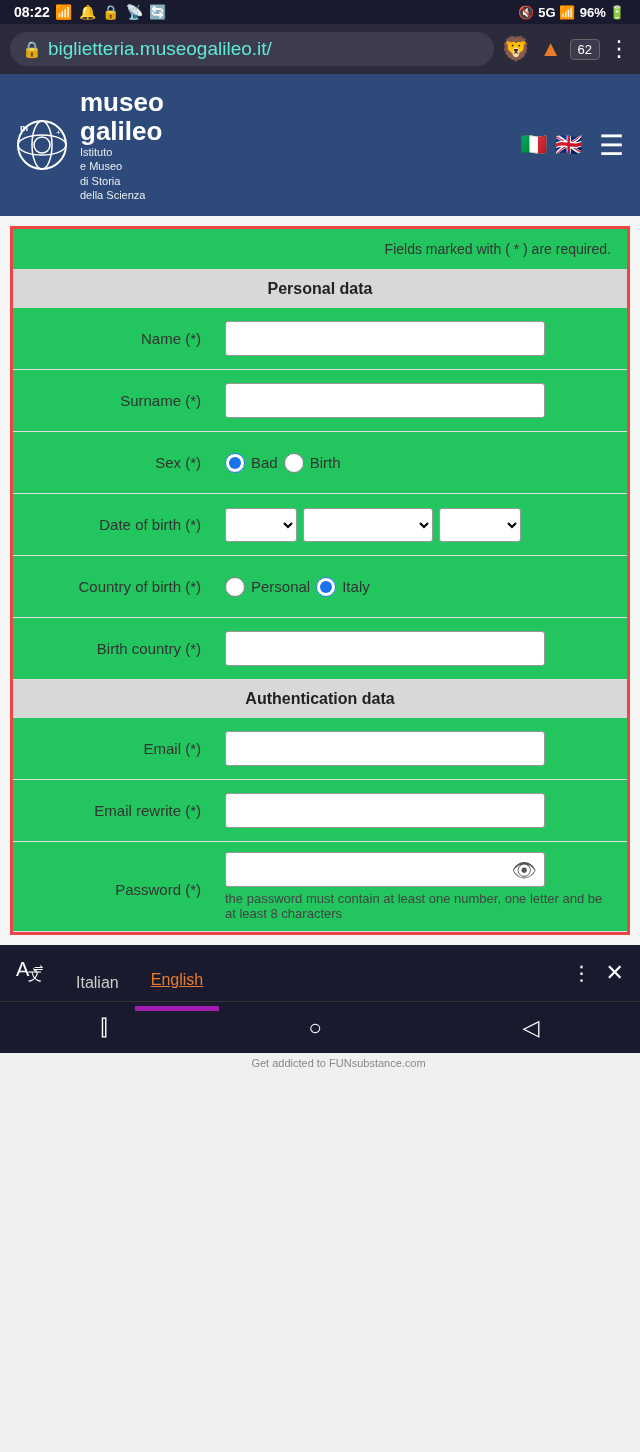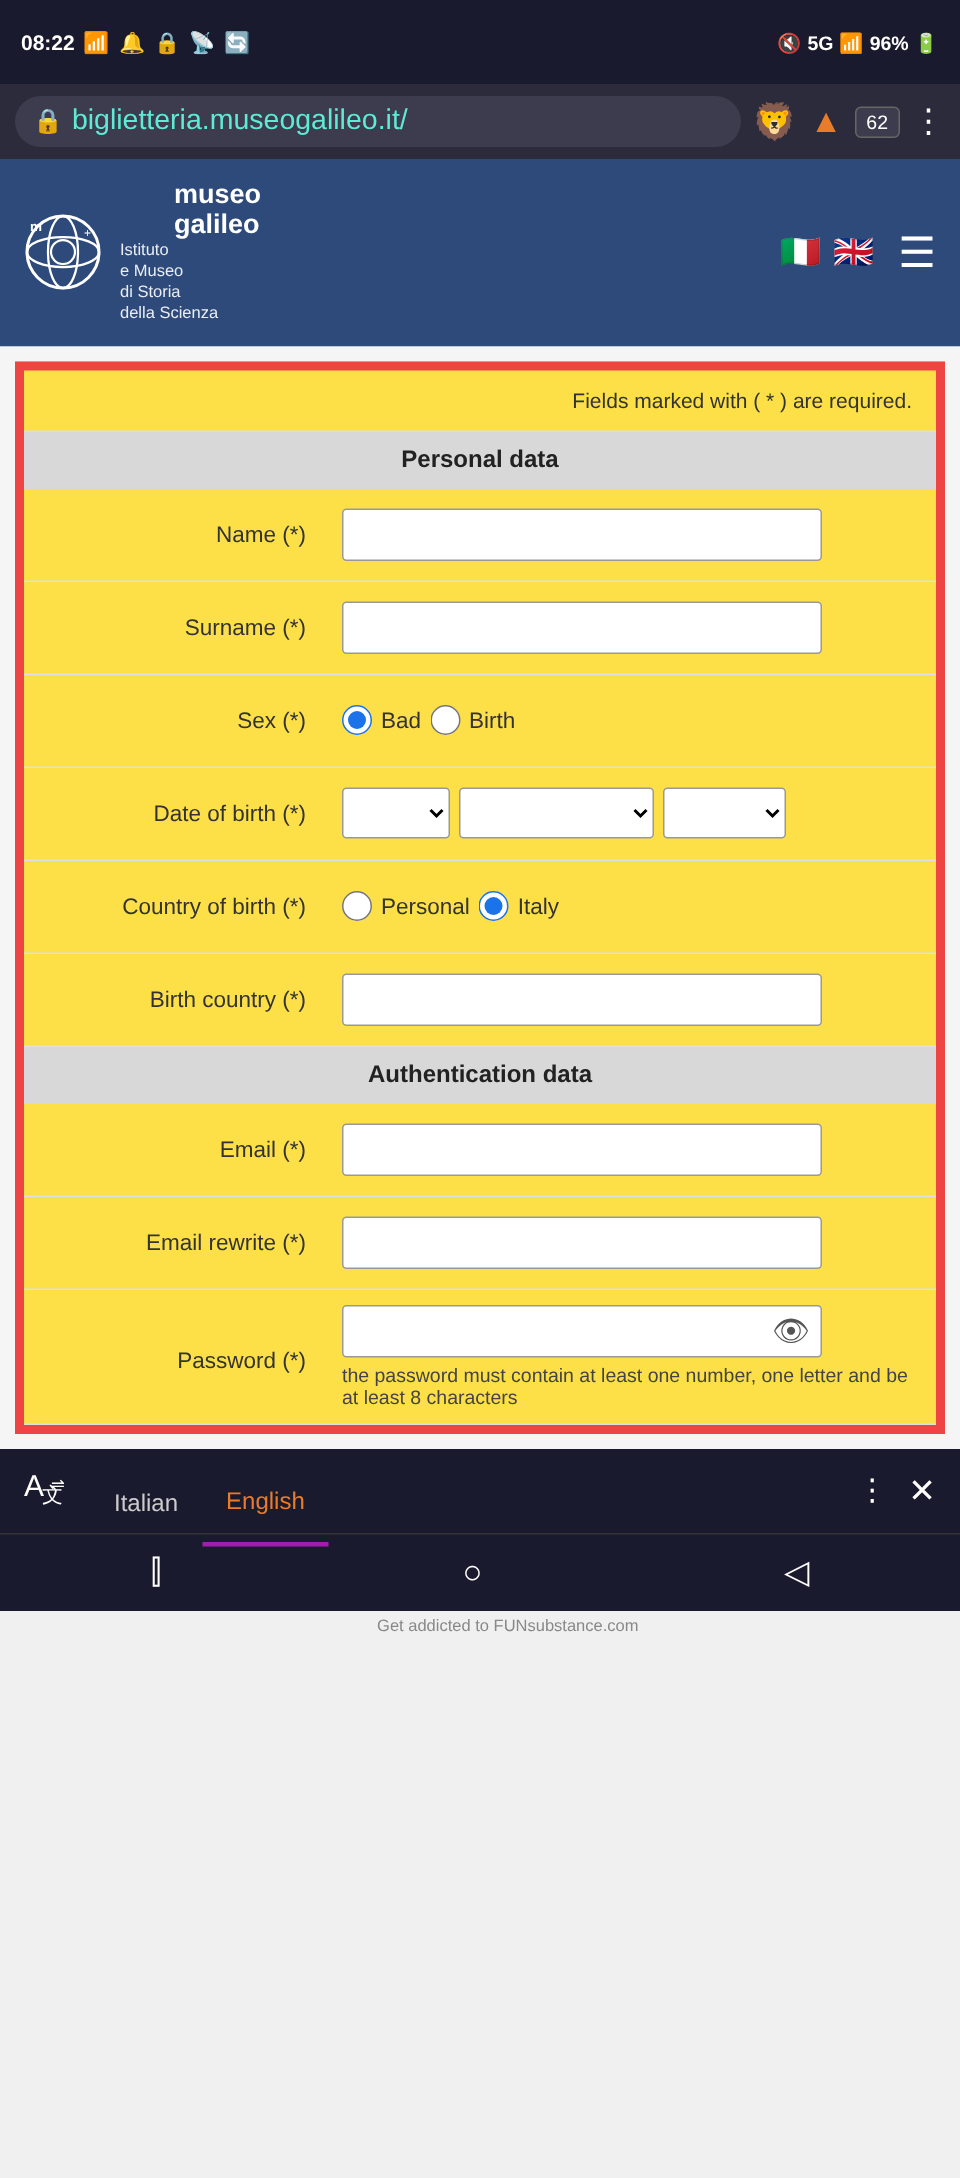"08:22" .status-bar { height: 56px -> 24px }
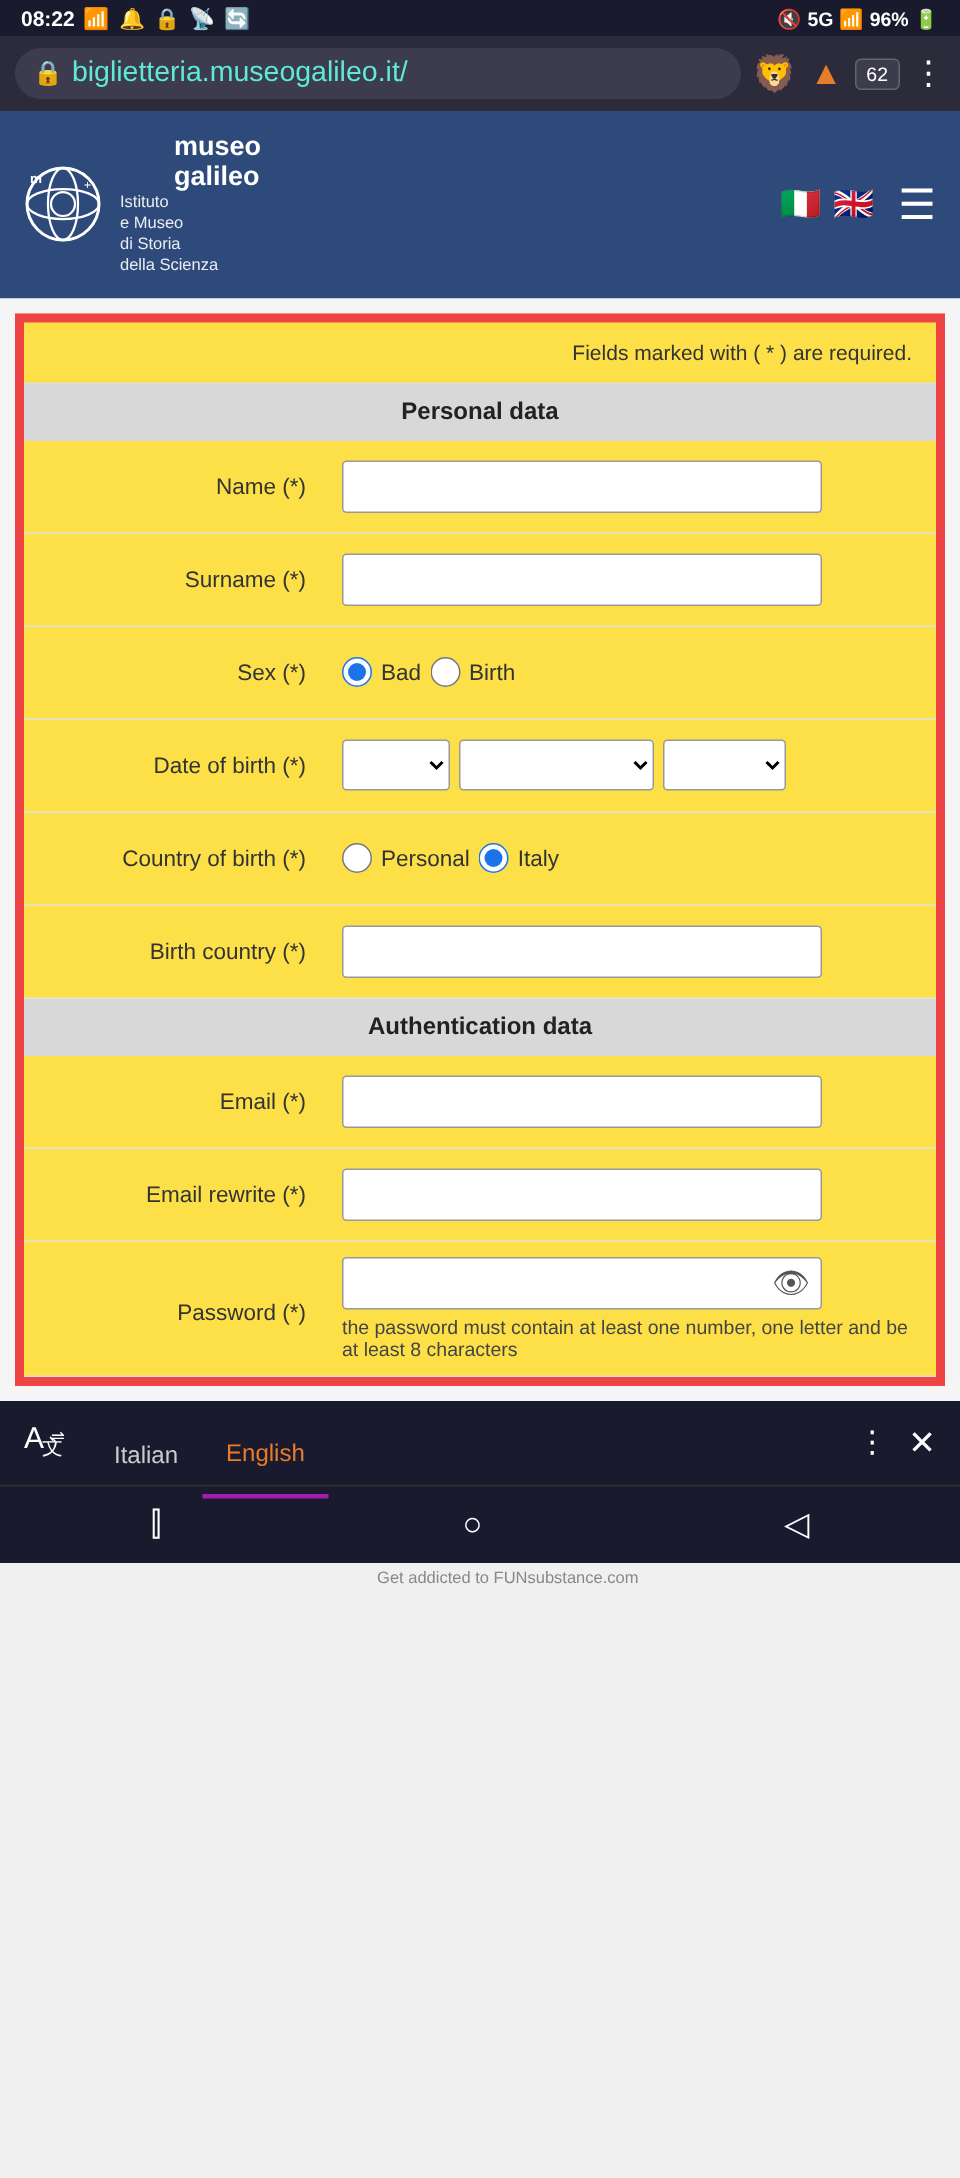"museo" .logo-title { font-size: 18px -> 26px; margin-left: 36px -> none }
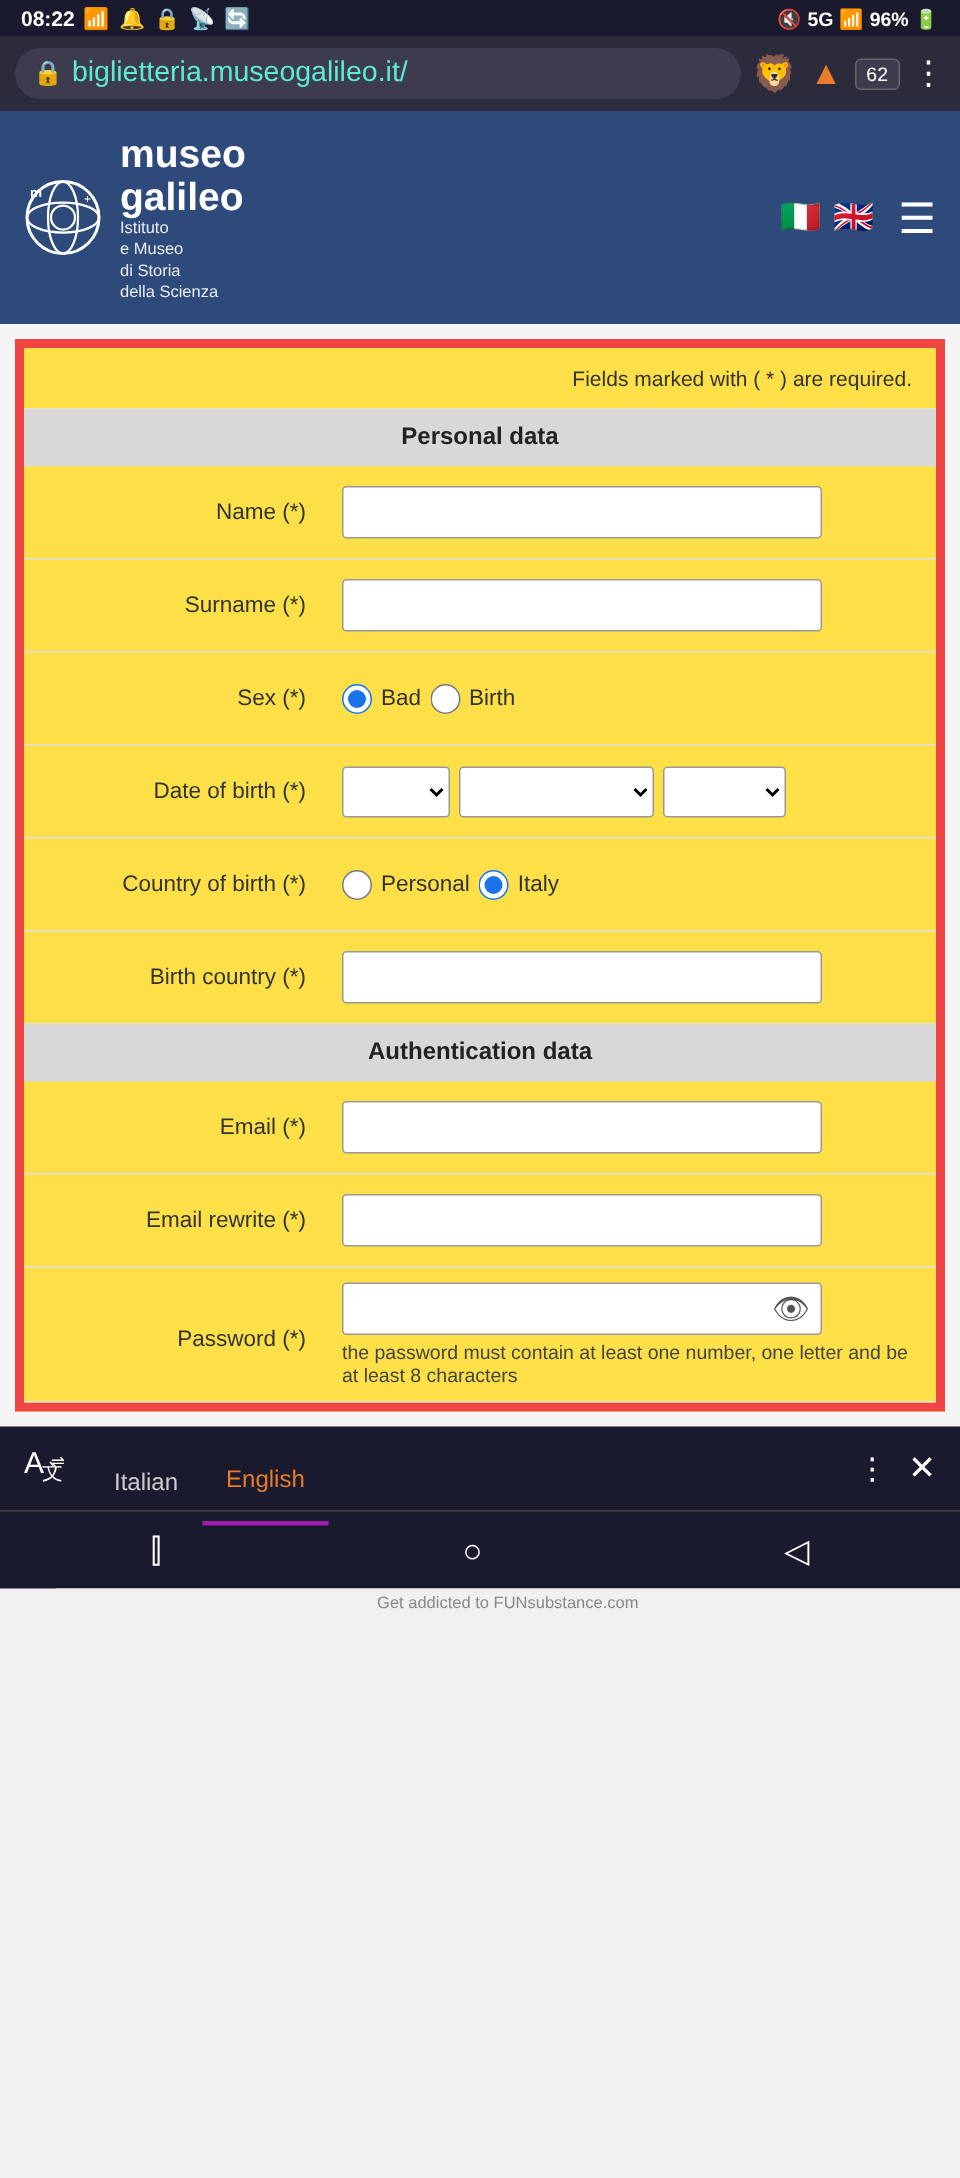"Fields marked with ( *" .form-container { background: #fde047 -> #22c55e; border: 6px solid #ef4444 -> 3px solid #ef4444 }
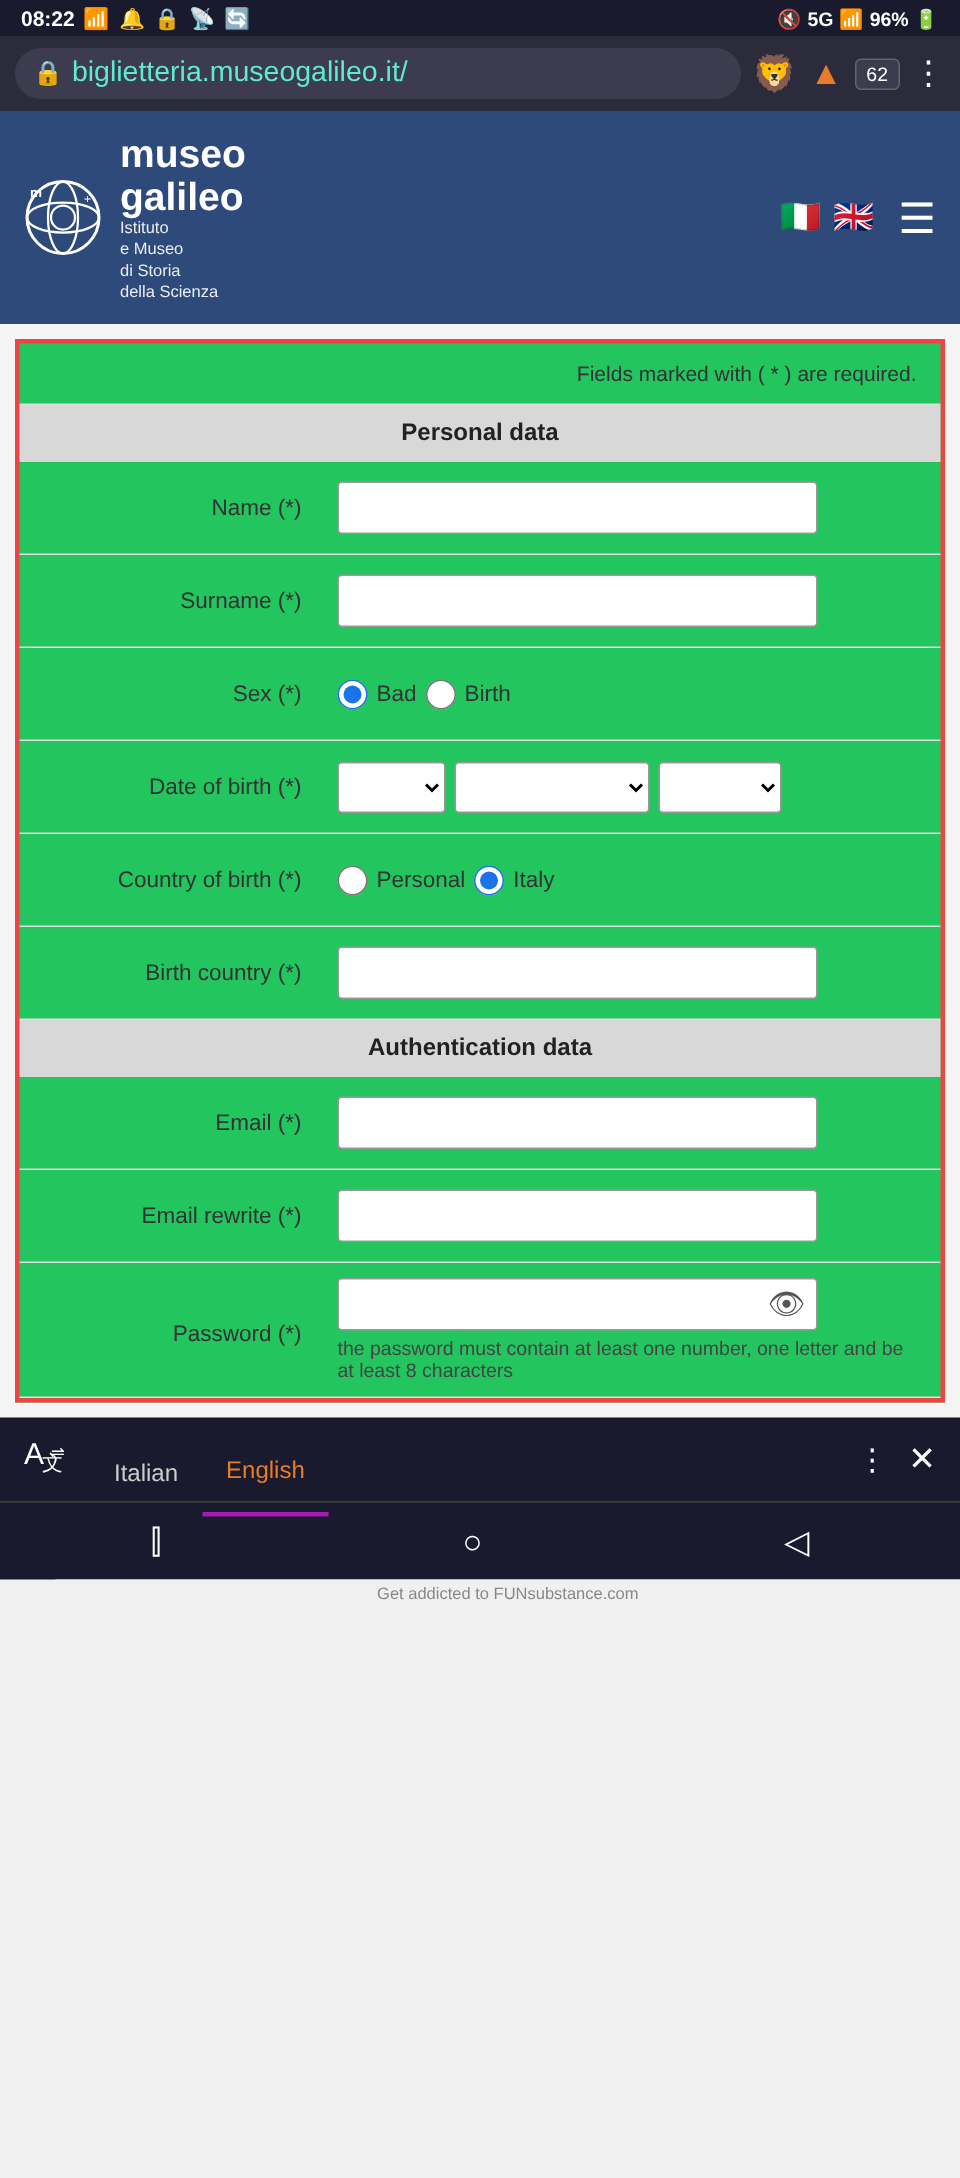"English" .lang-btn.active { border-bottom: 3px solid #a21caf -> 5px solid #a21caf; text-decoration: none -> underline }
